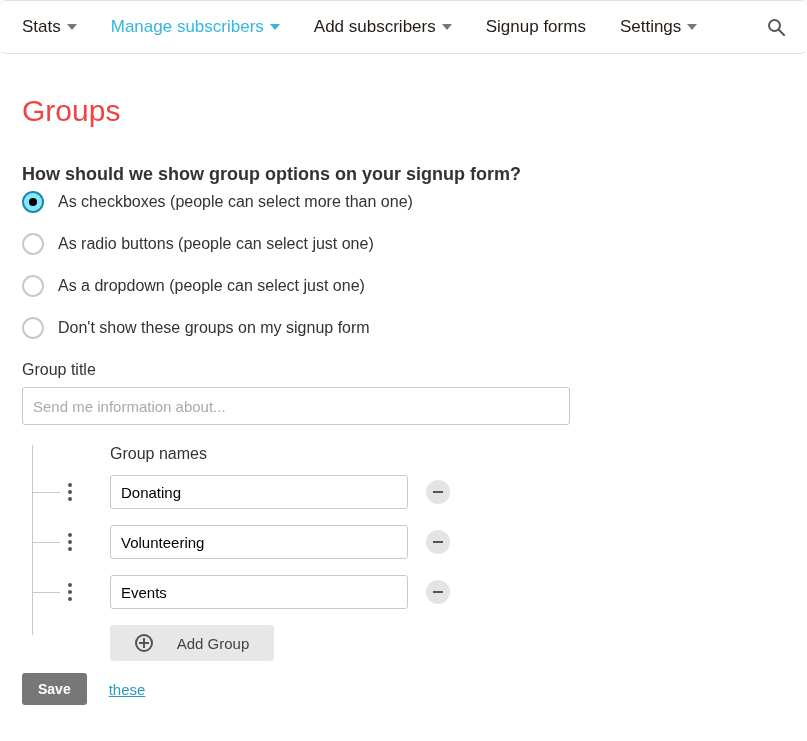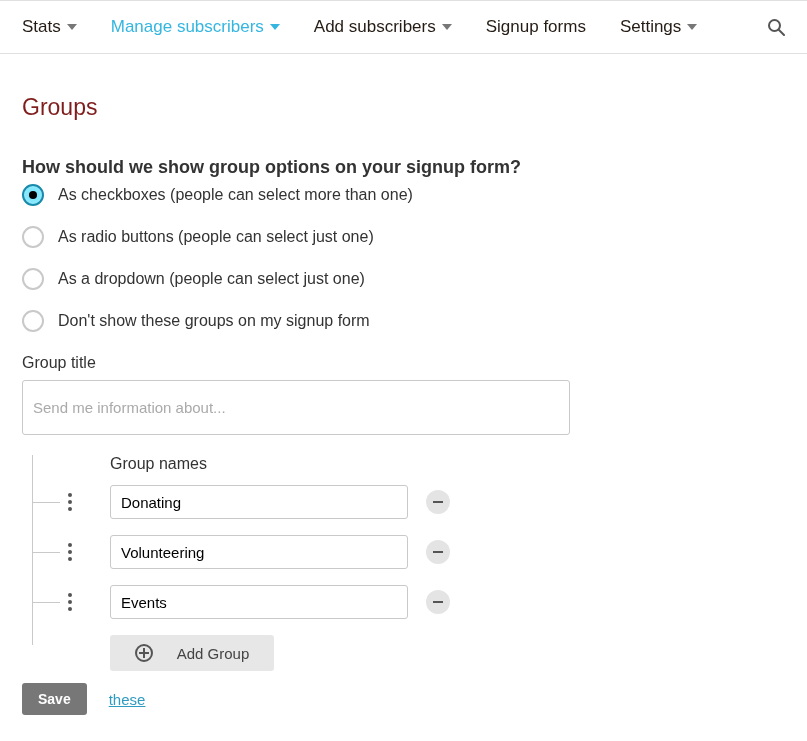"Stats" .nav { border-radius: none -> 6px }
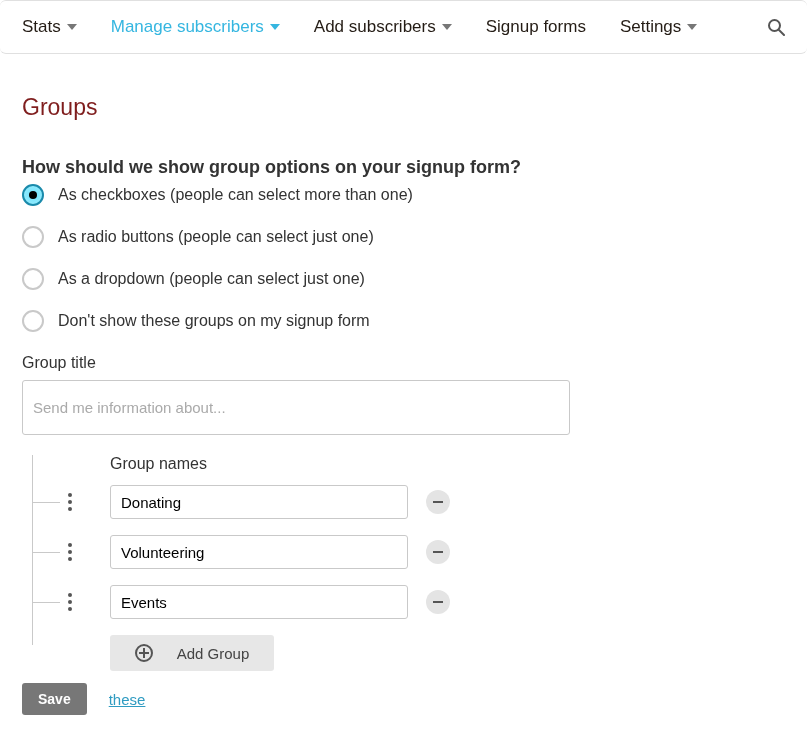"Groups" h1.page-title { color: #7f1d1d -> #ef4444; font-size: 23px -> 30px }
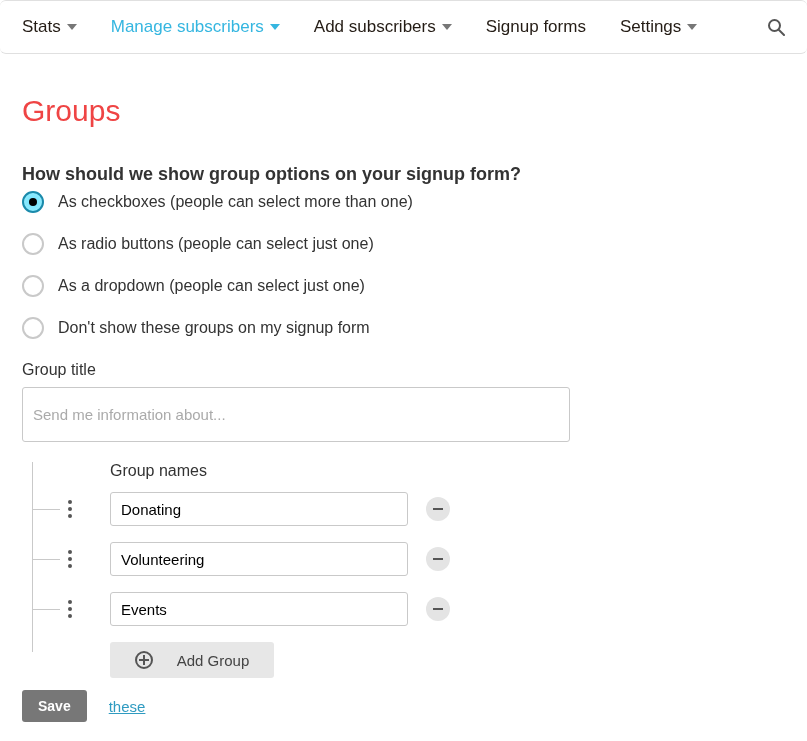"Send me information about..." .text-input { height: 55px -> 38px }
